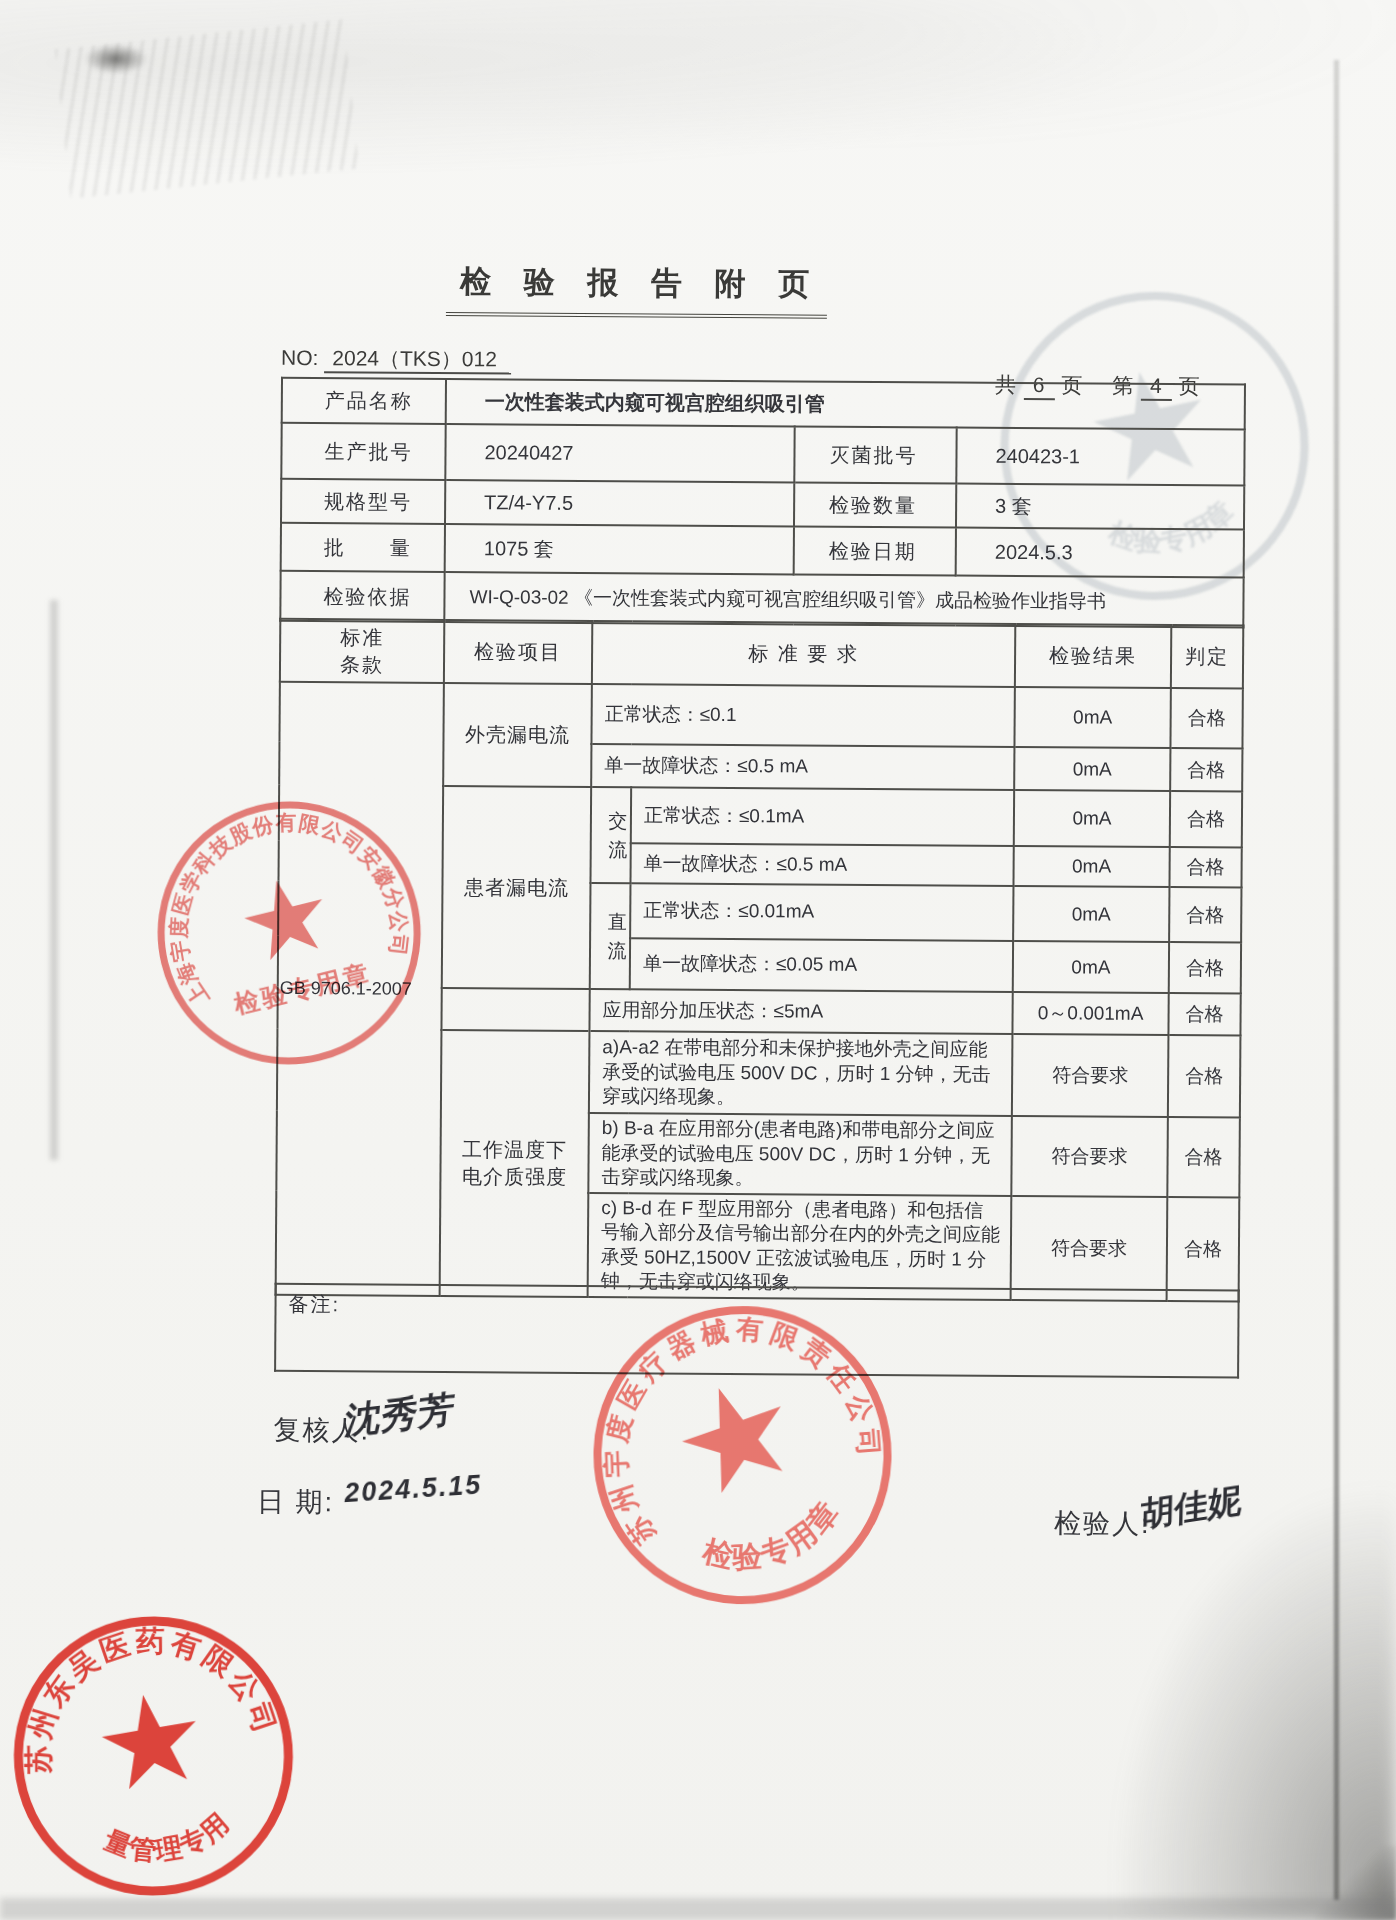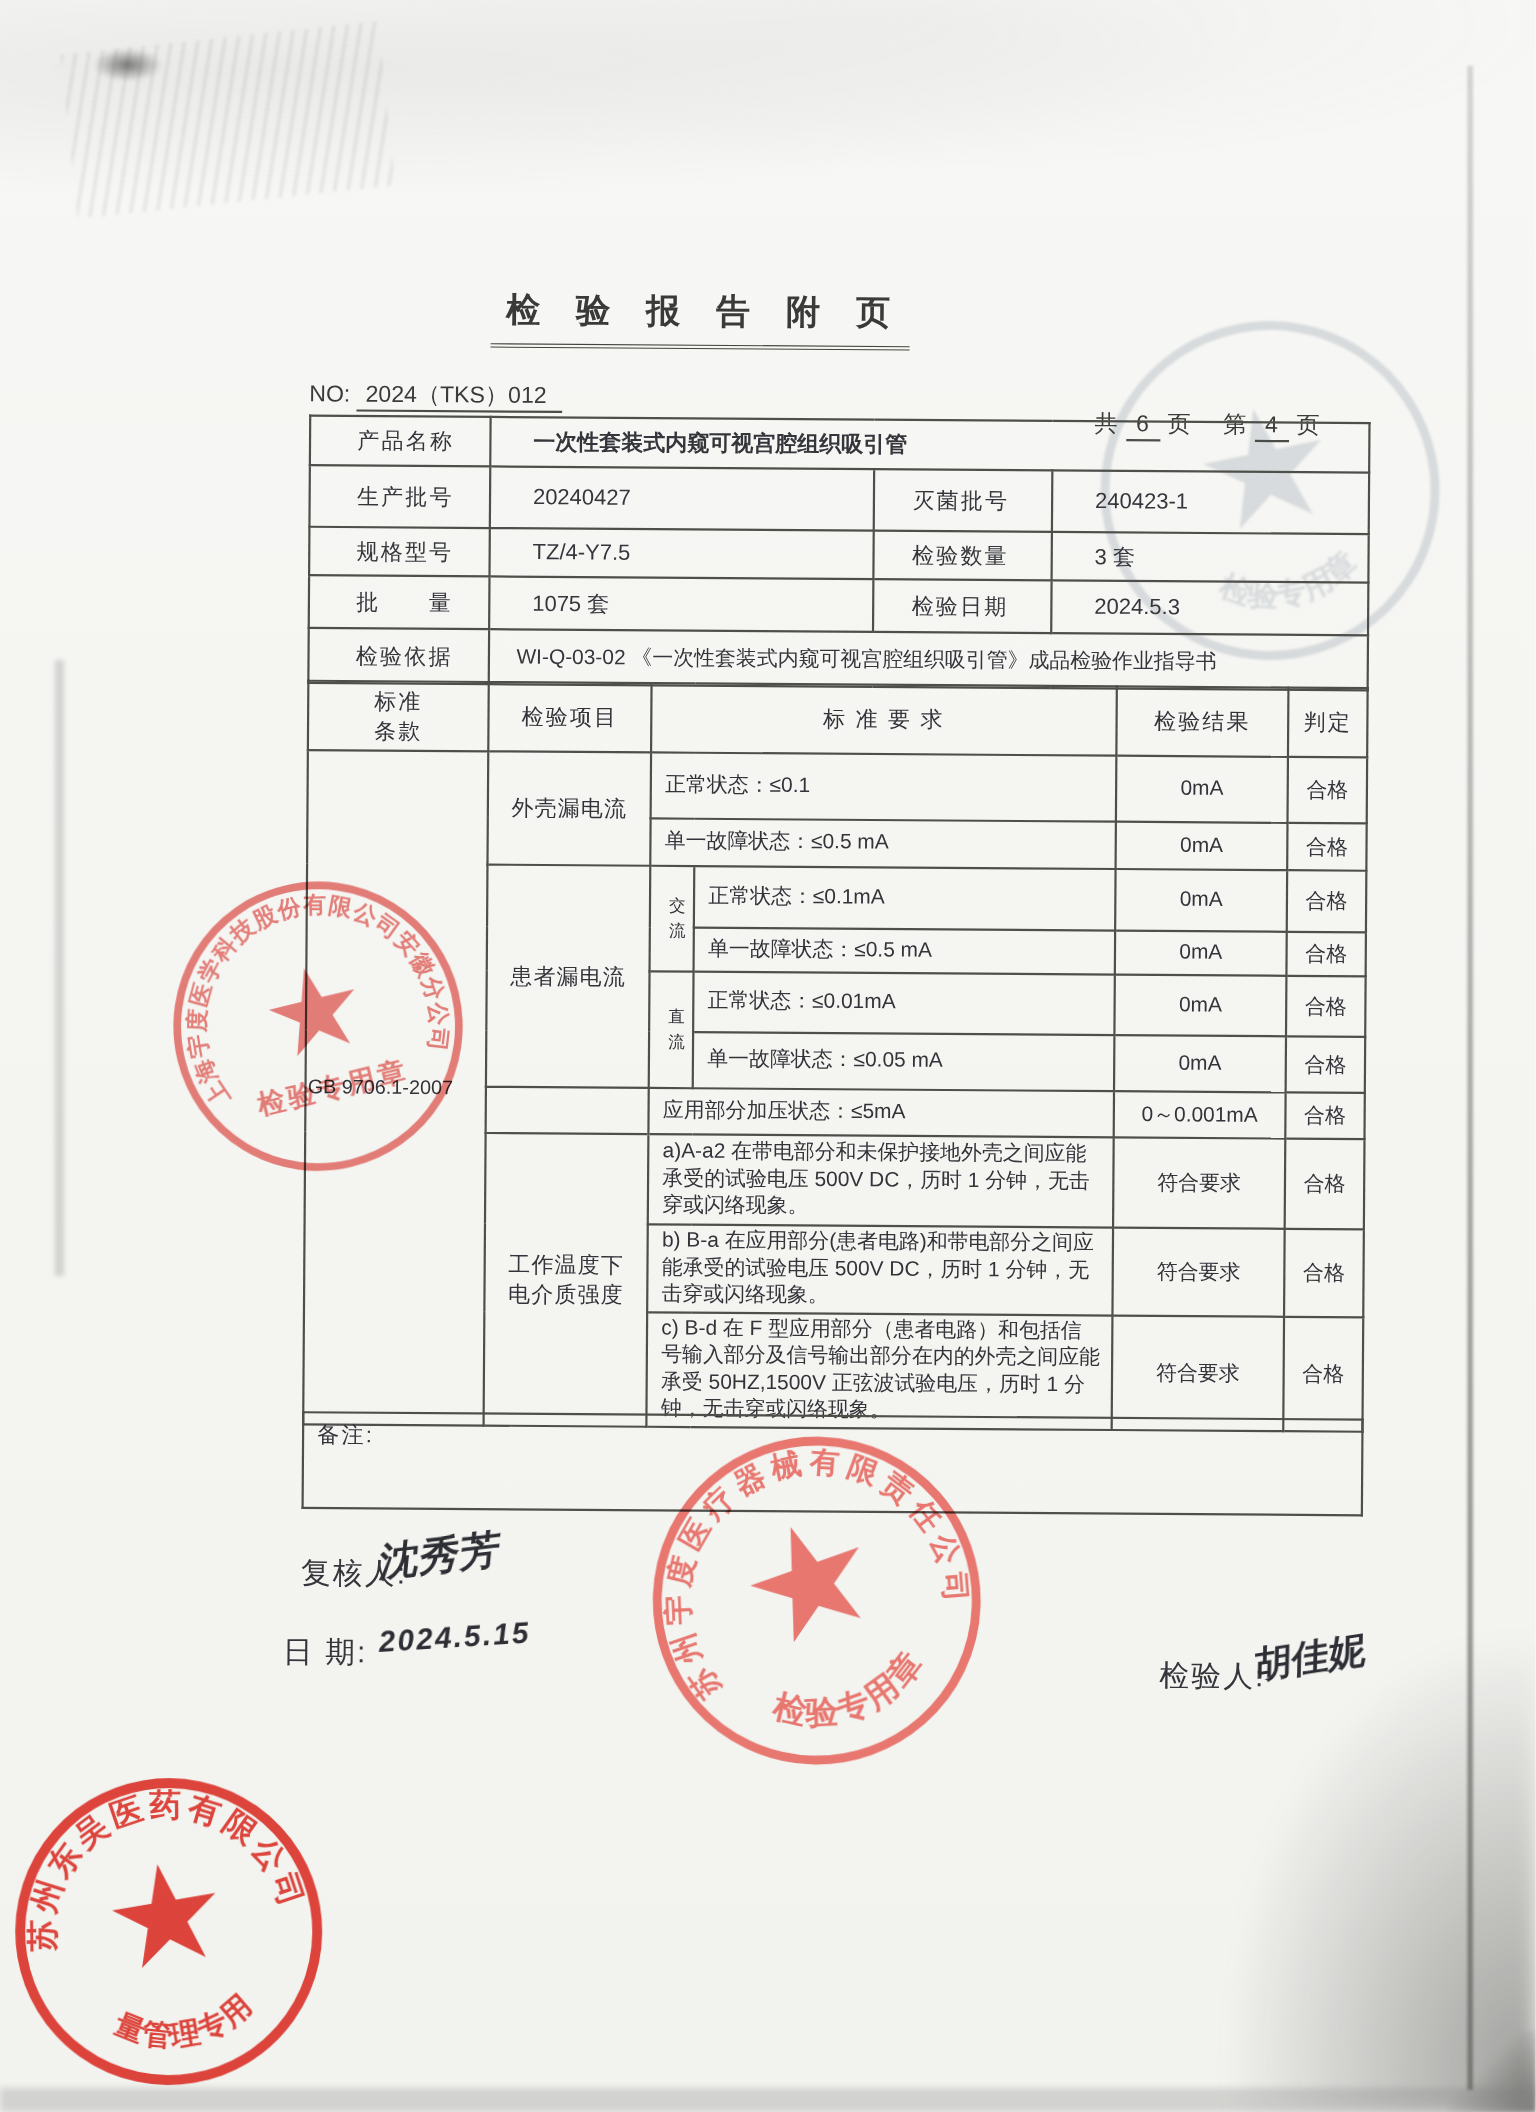"交流" td.acdc { font-size: 15px -> 19px }
